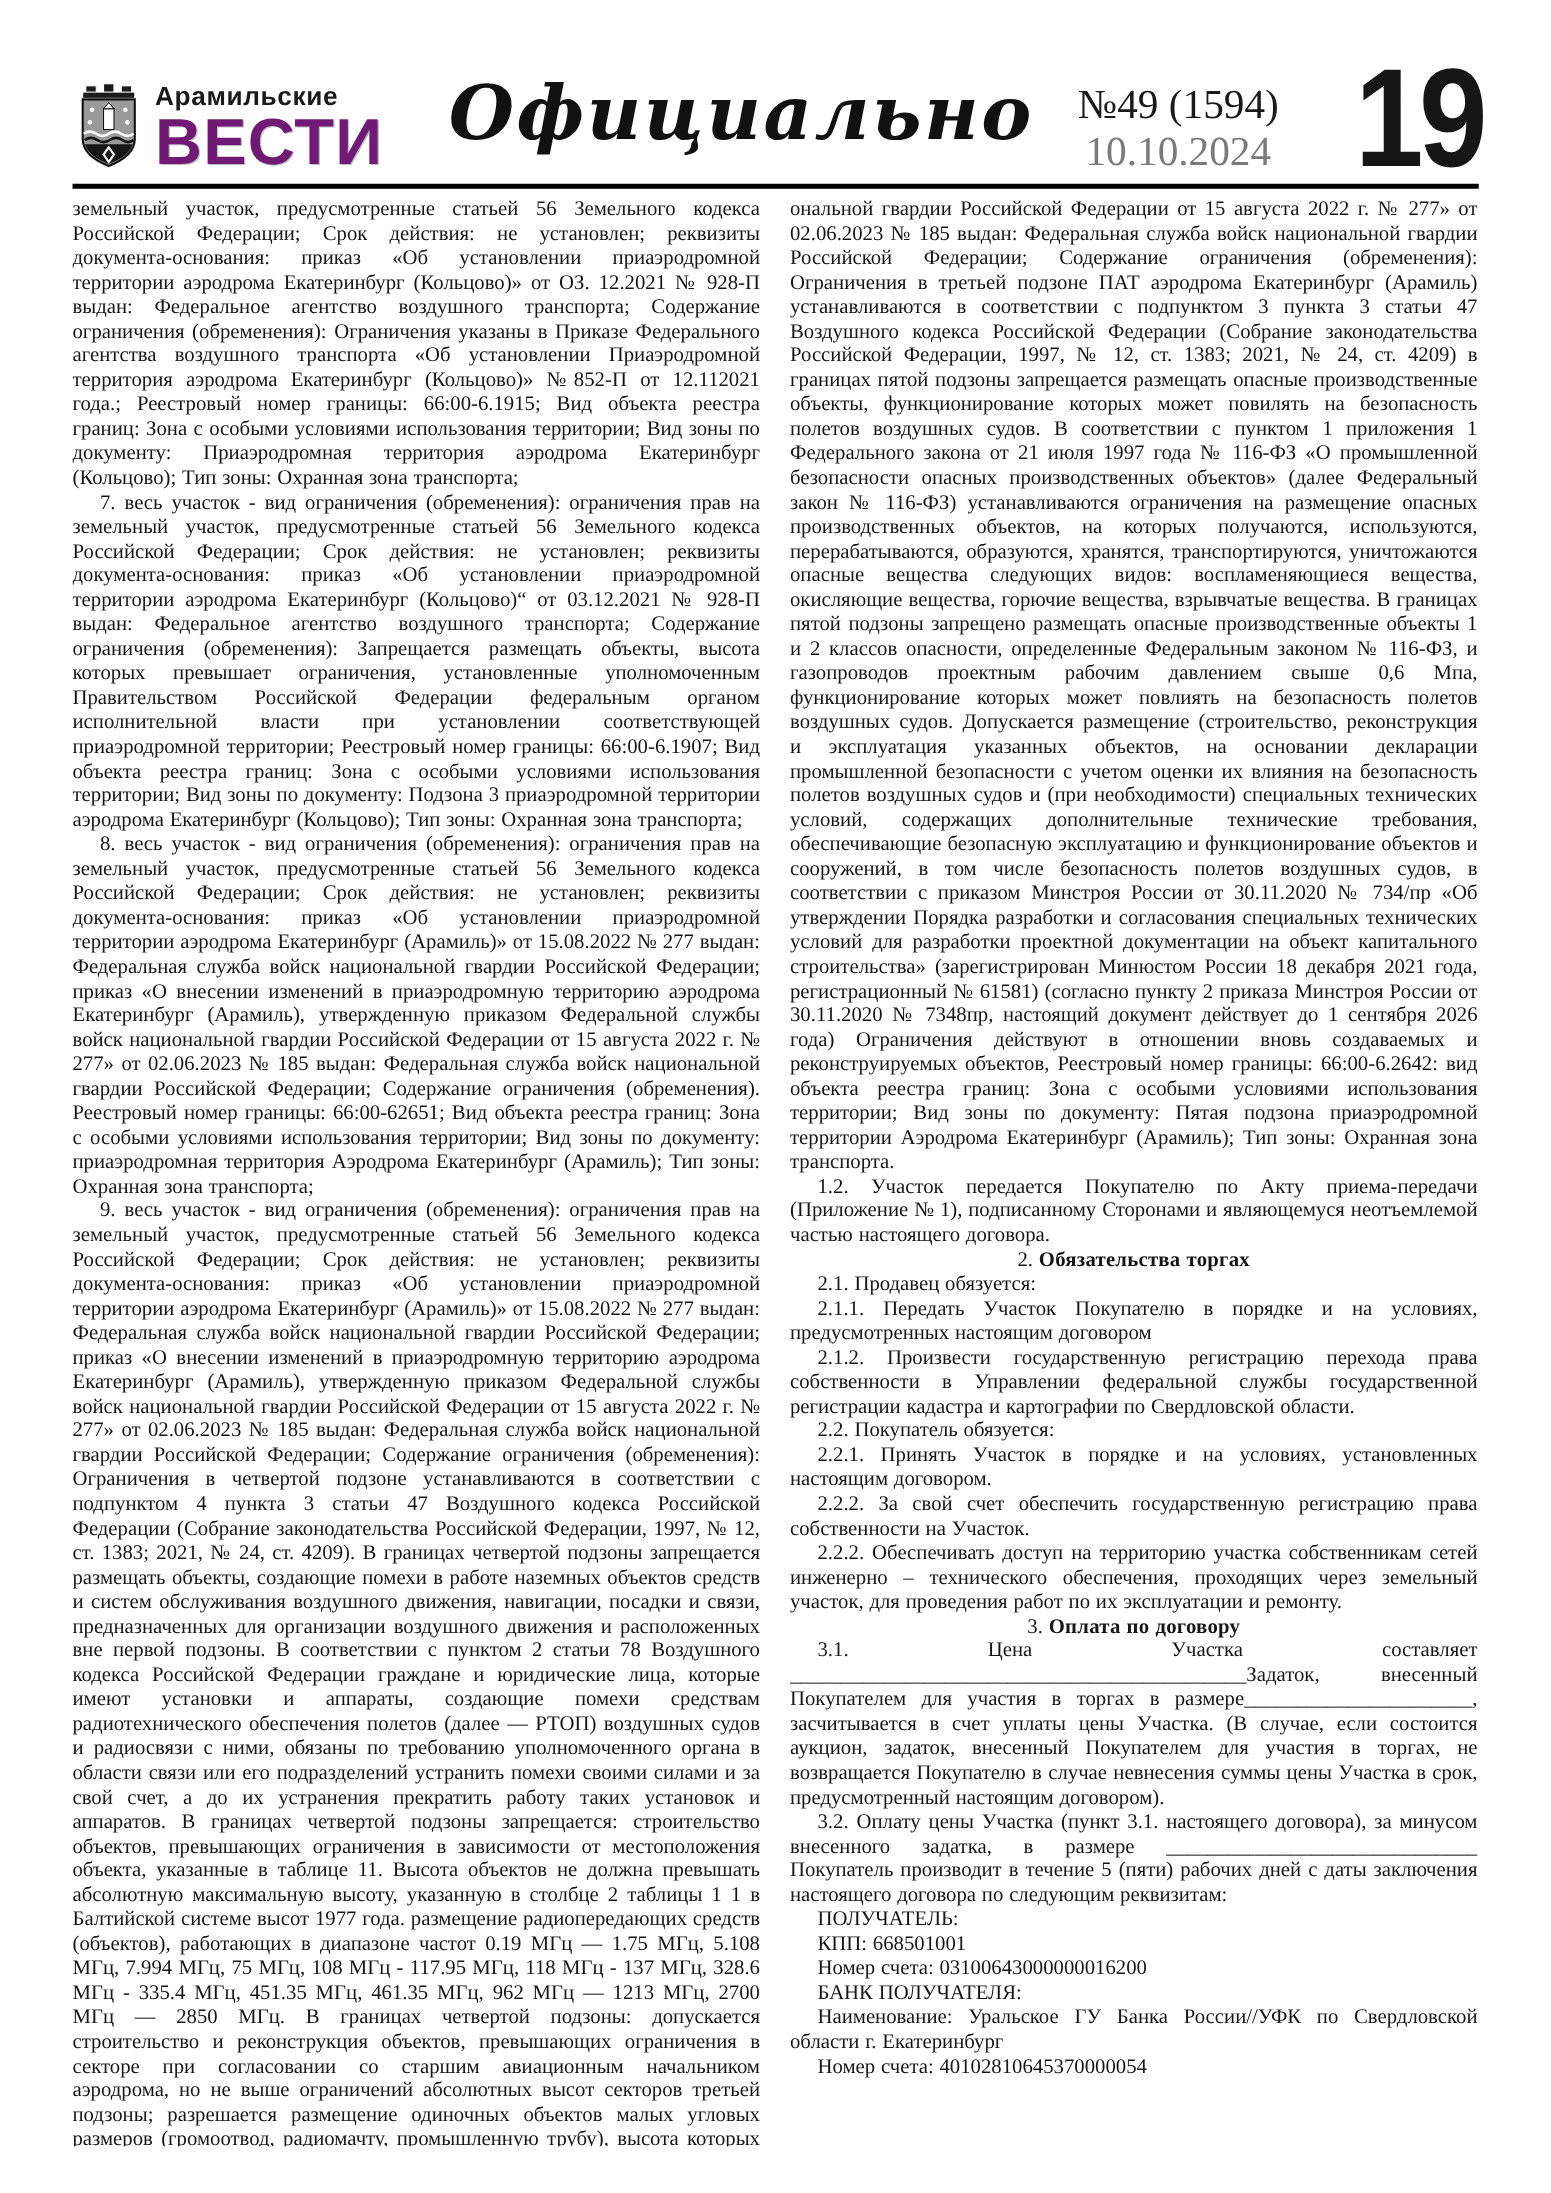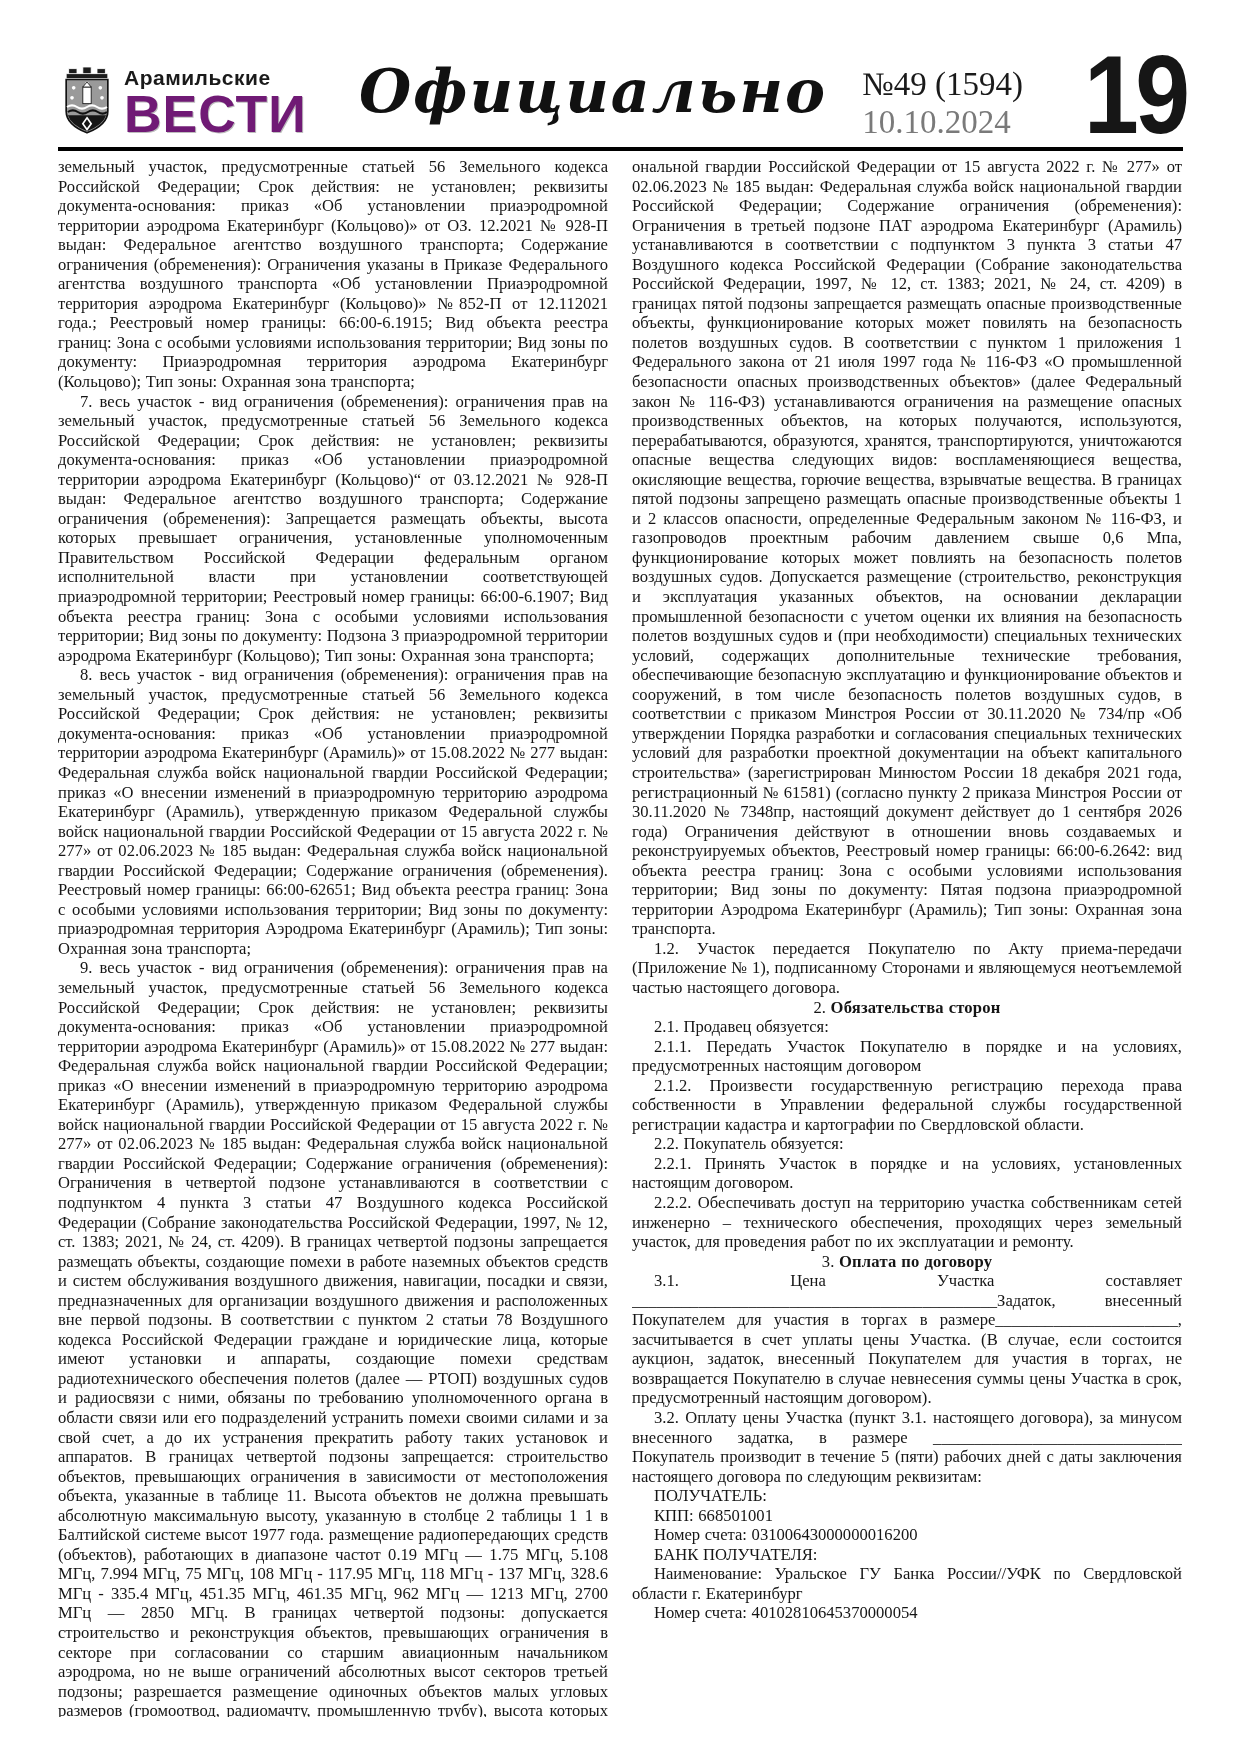"№49 (1594)" .issue-block { text-align: left -> center }
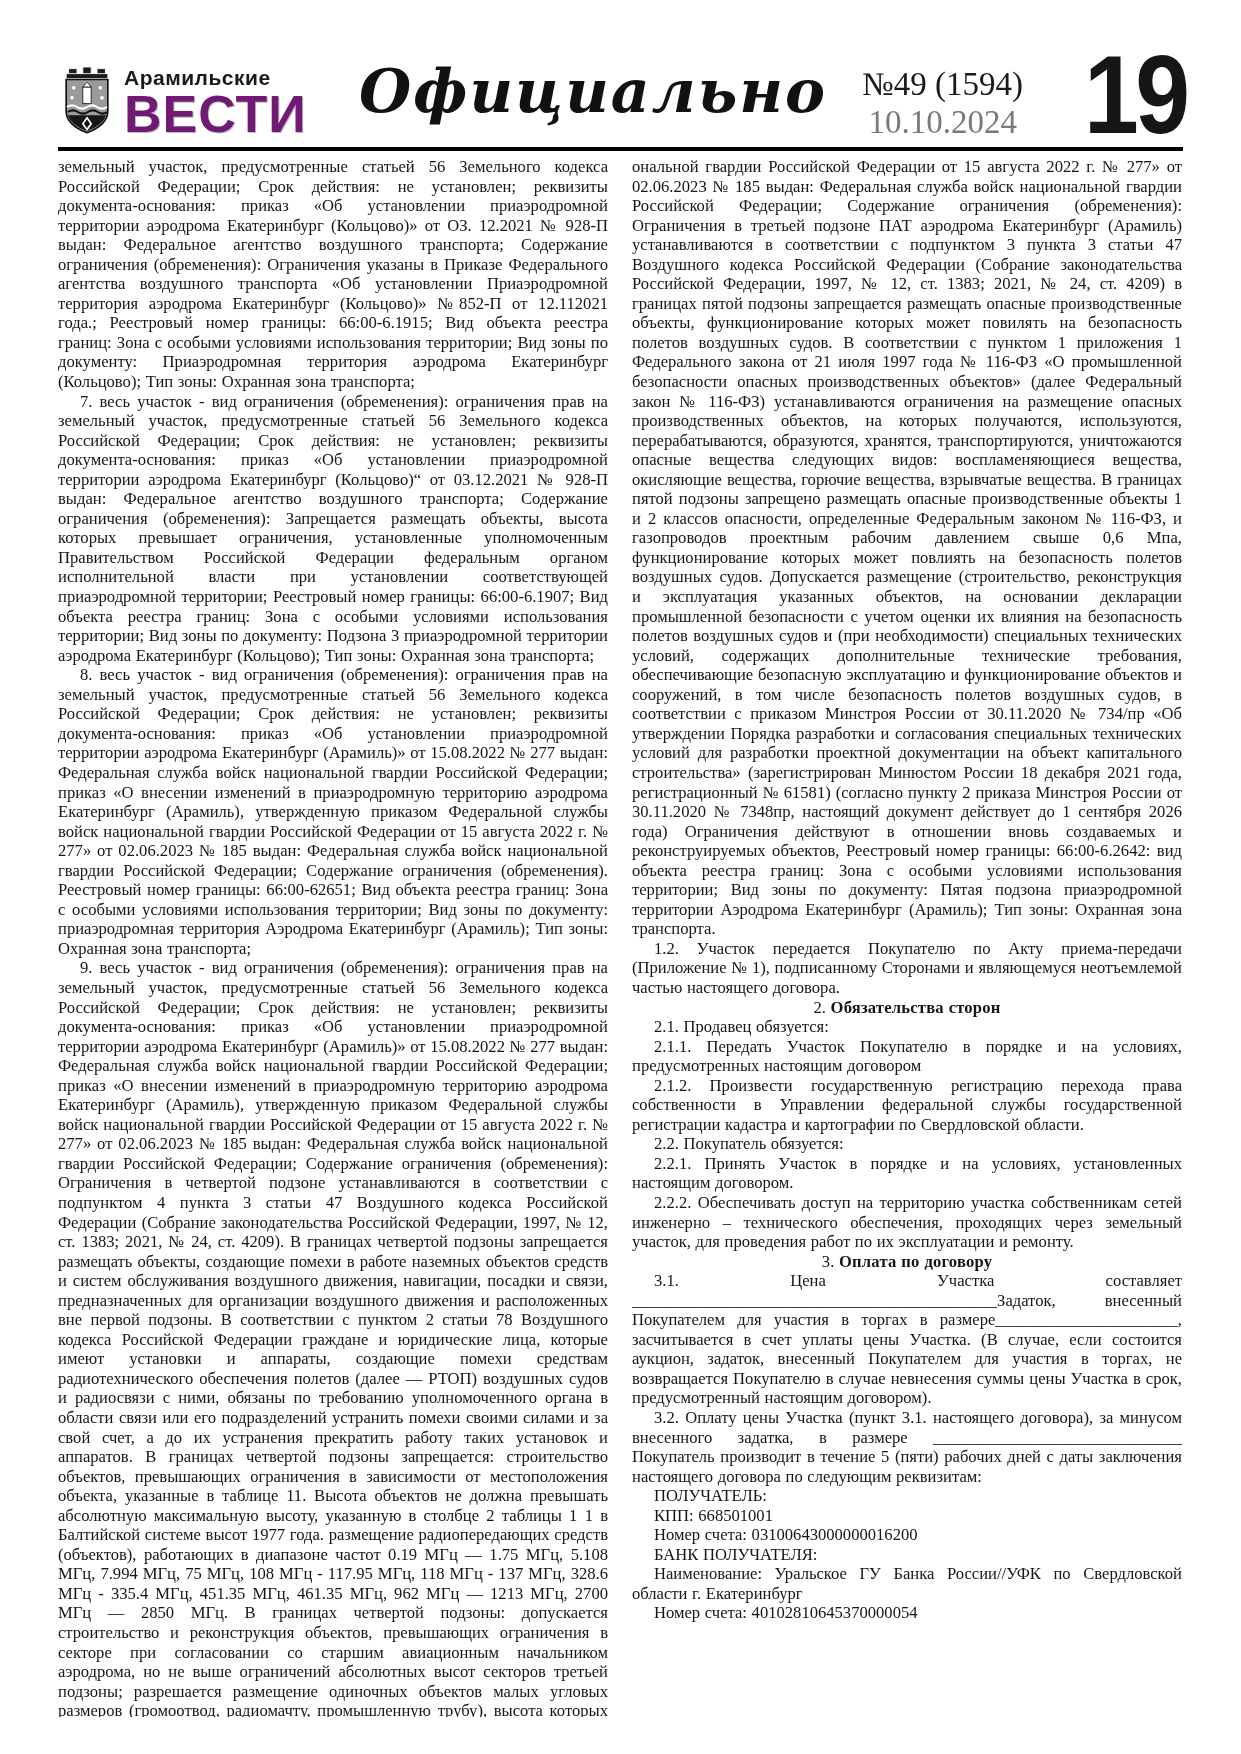"Обязательства сторон" b { text: сторон -> торгах }
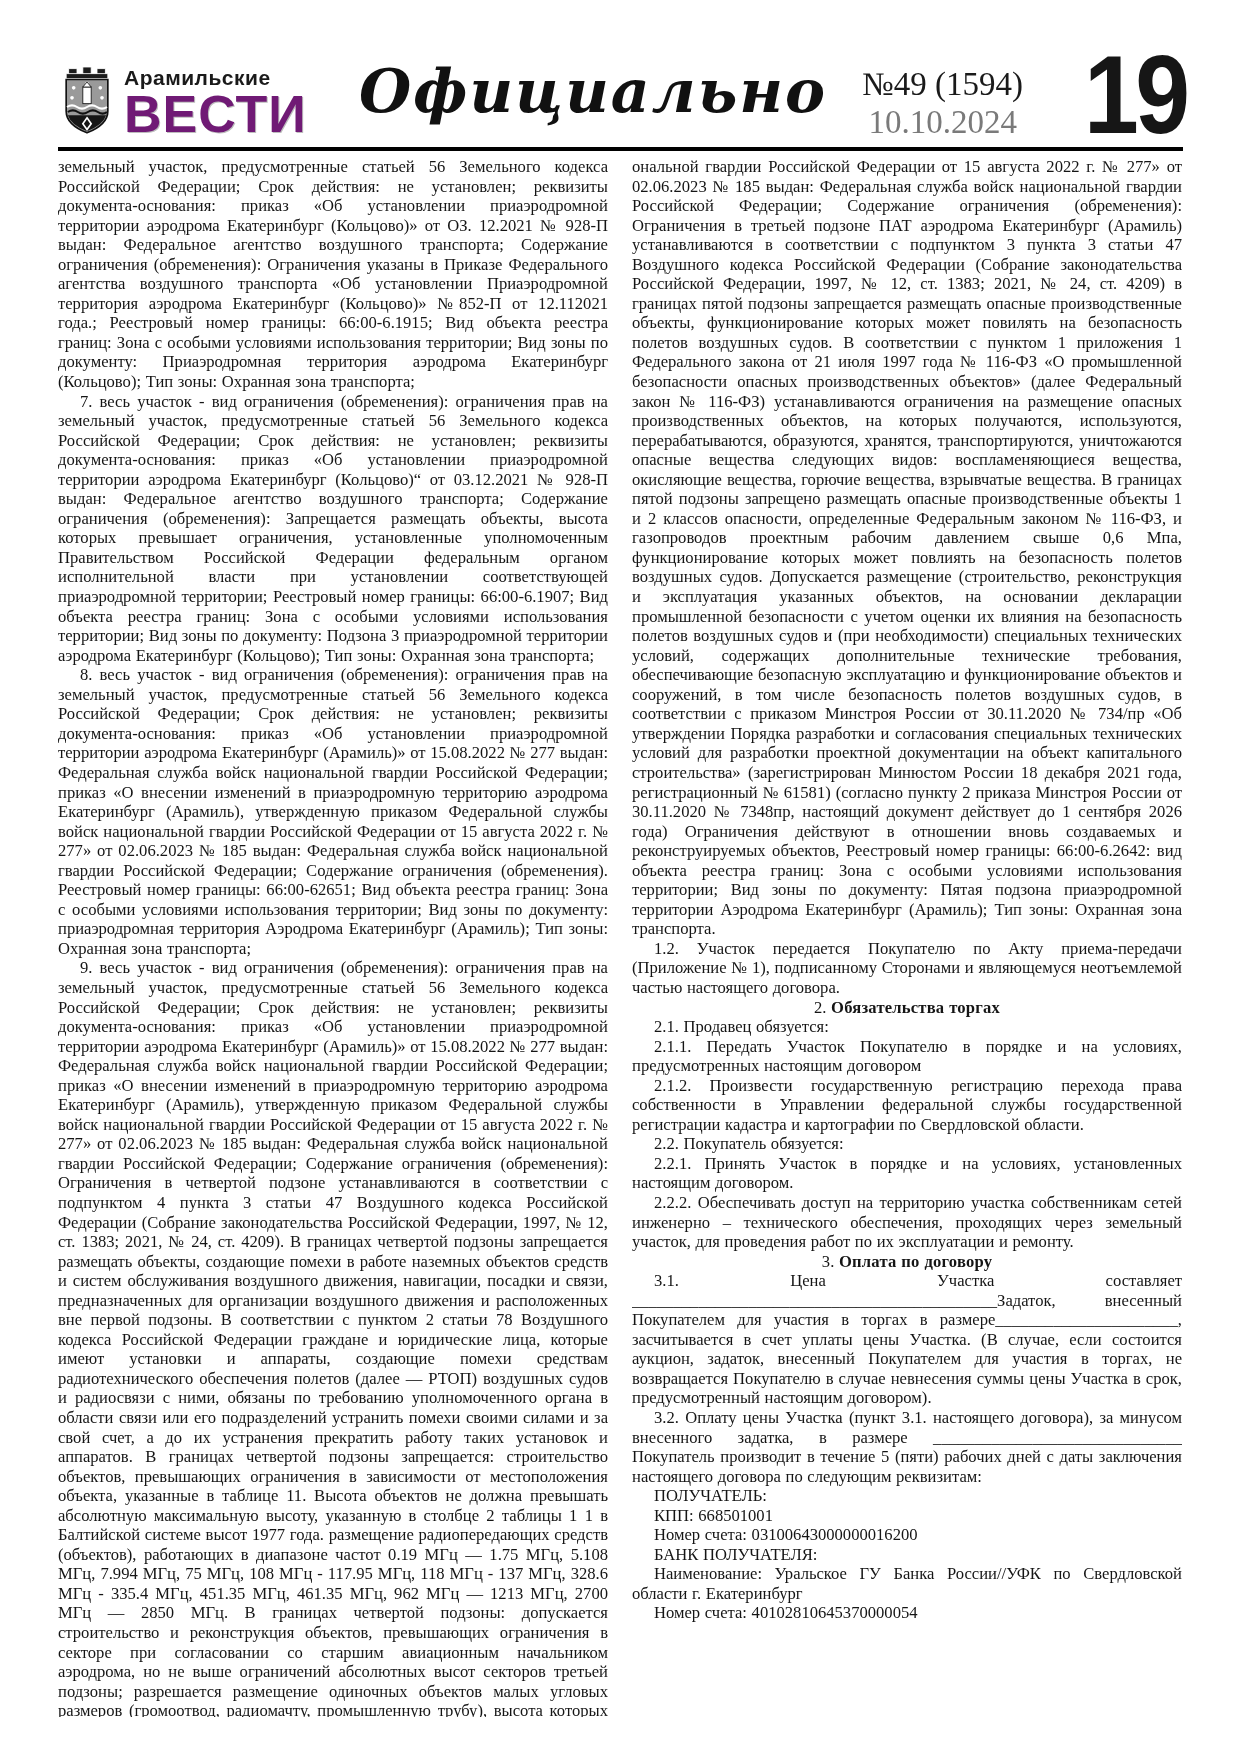"2.2.2. За свой счет обеспечить" p.indent { html: none -> <p>2.2.2. За свой счет обеспечить государственную регистрацию права собственности на Участок.</p> }
